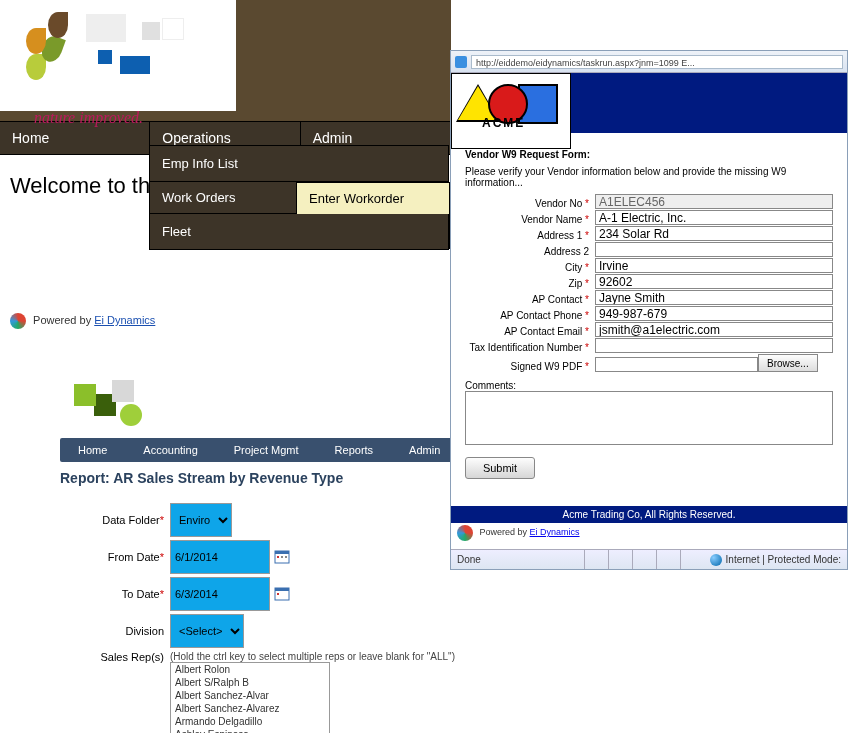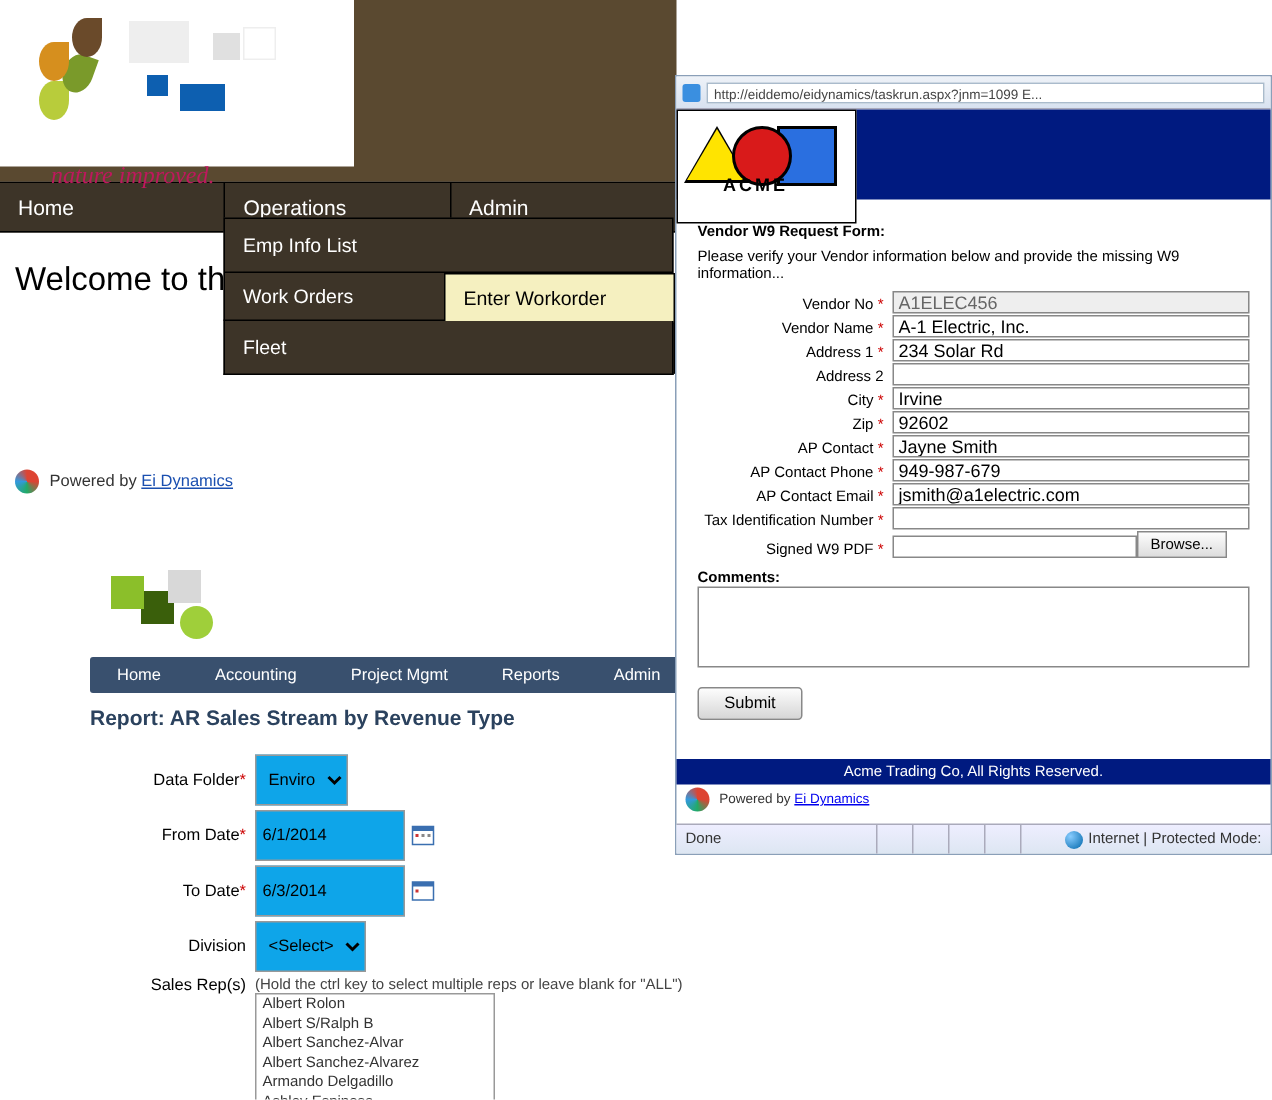"Comments:" .comments-lbl { font-weight: bold -> normal }
